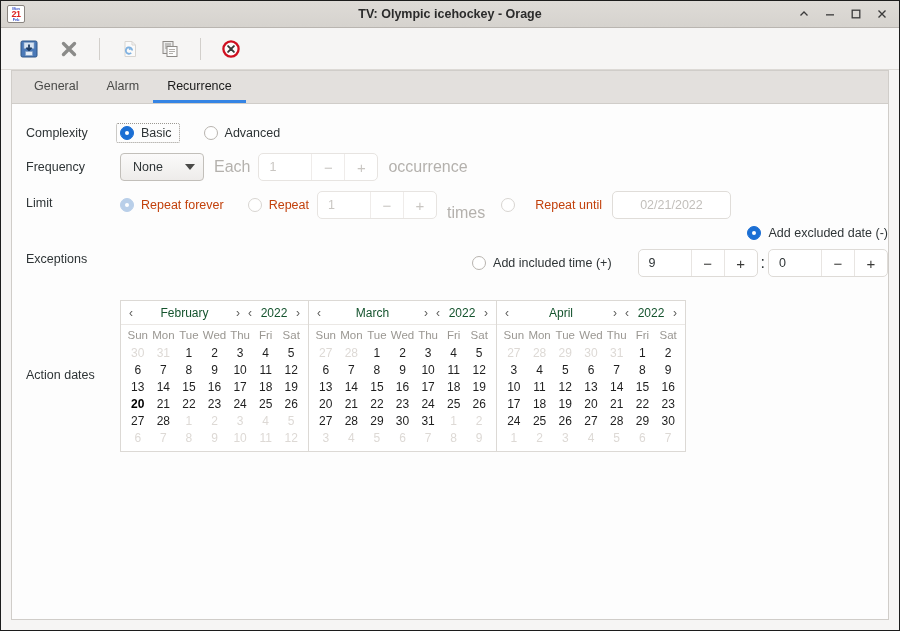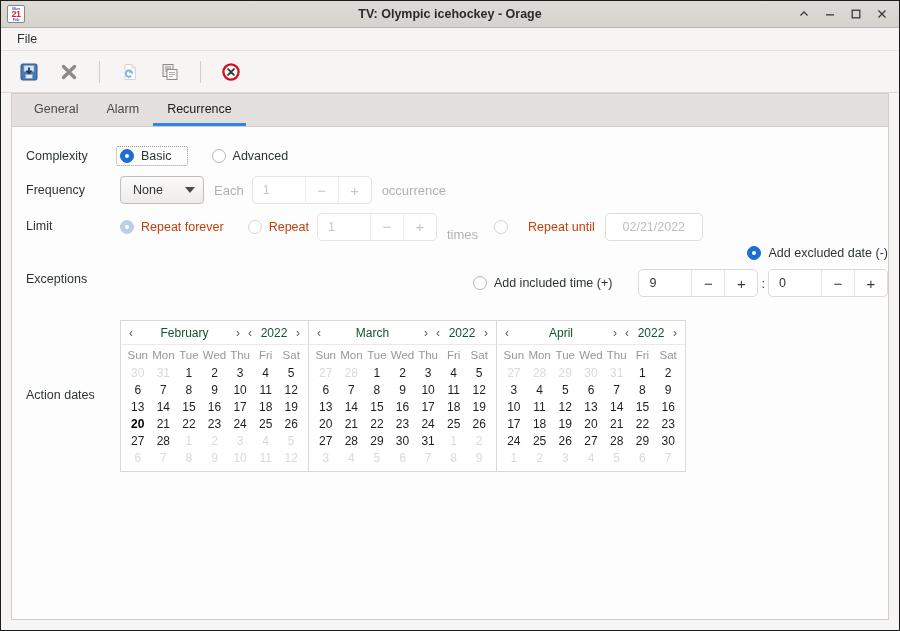"File" div { html: <div> <div>File</div> </div> -> none }
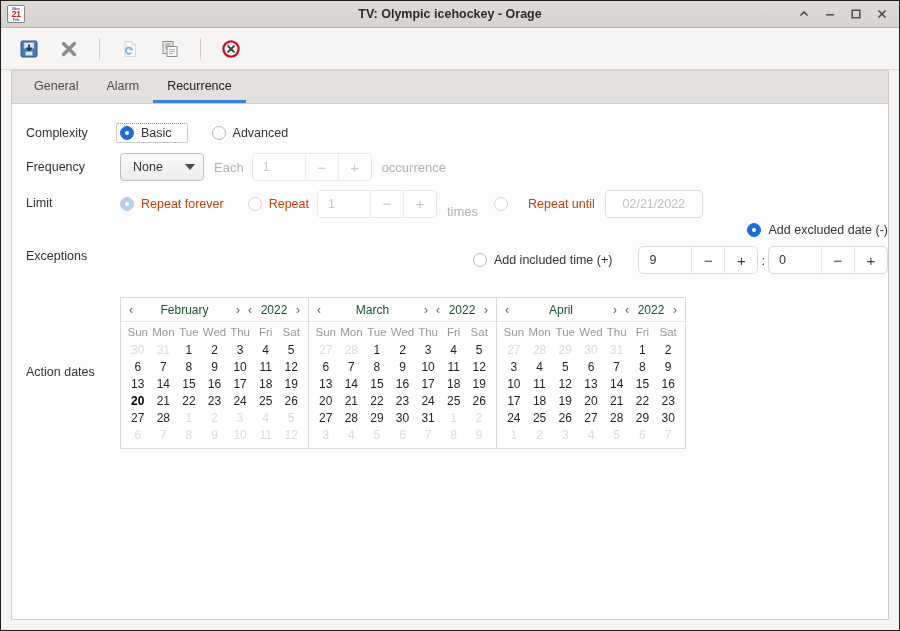"Basic" .radio-wrap.focus { padding: 2px 15px 2px 3px -> 2px 7px 2px 3px }
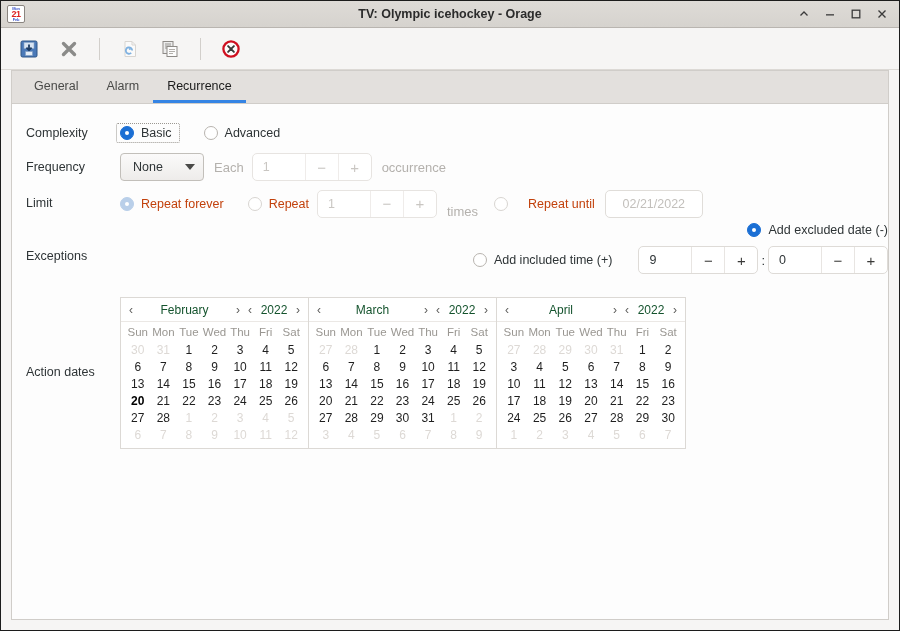"Each" .txt { font-size: 13px -> 16px }
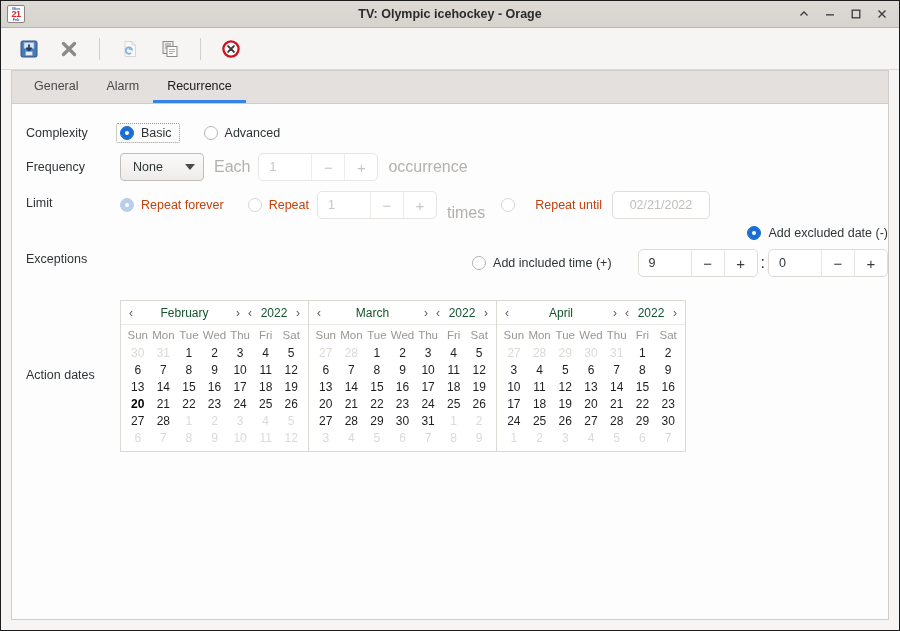"02/21/2022" .entry { width: 98px -> 119px }
